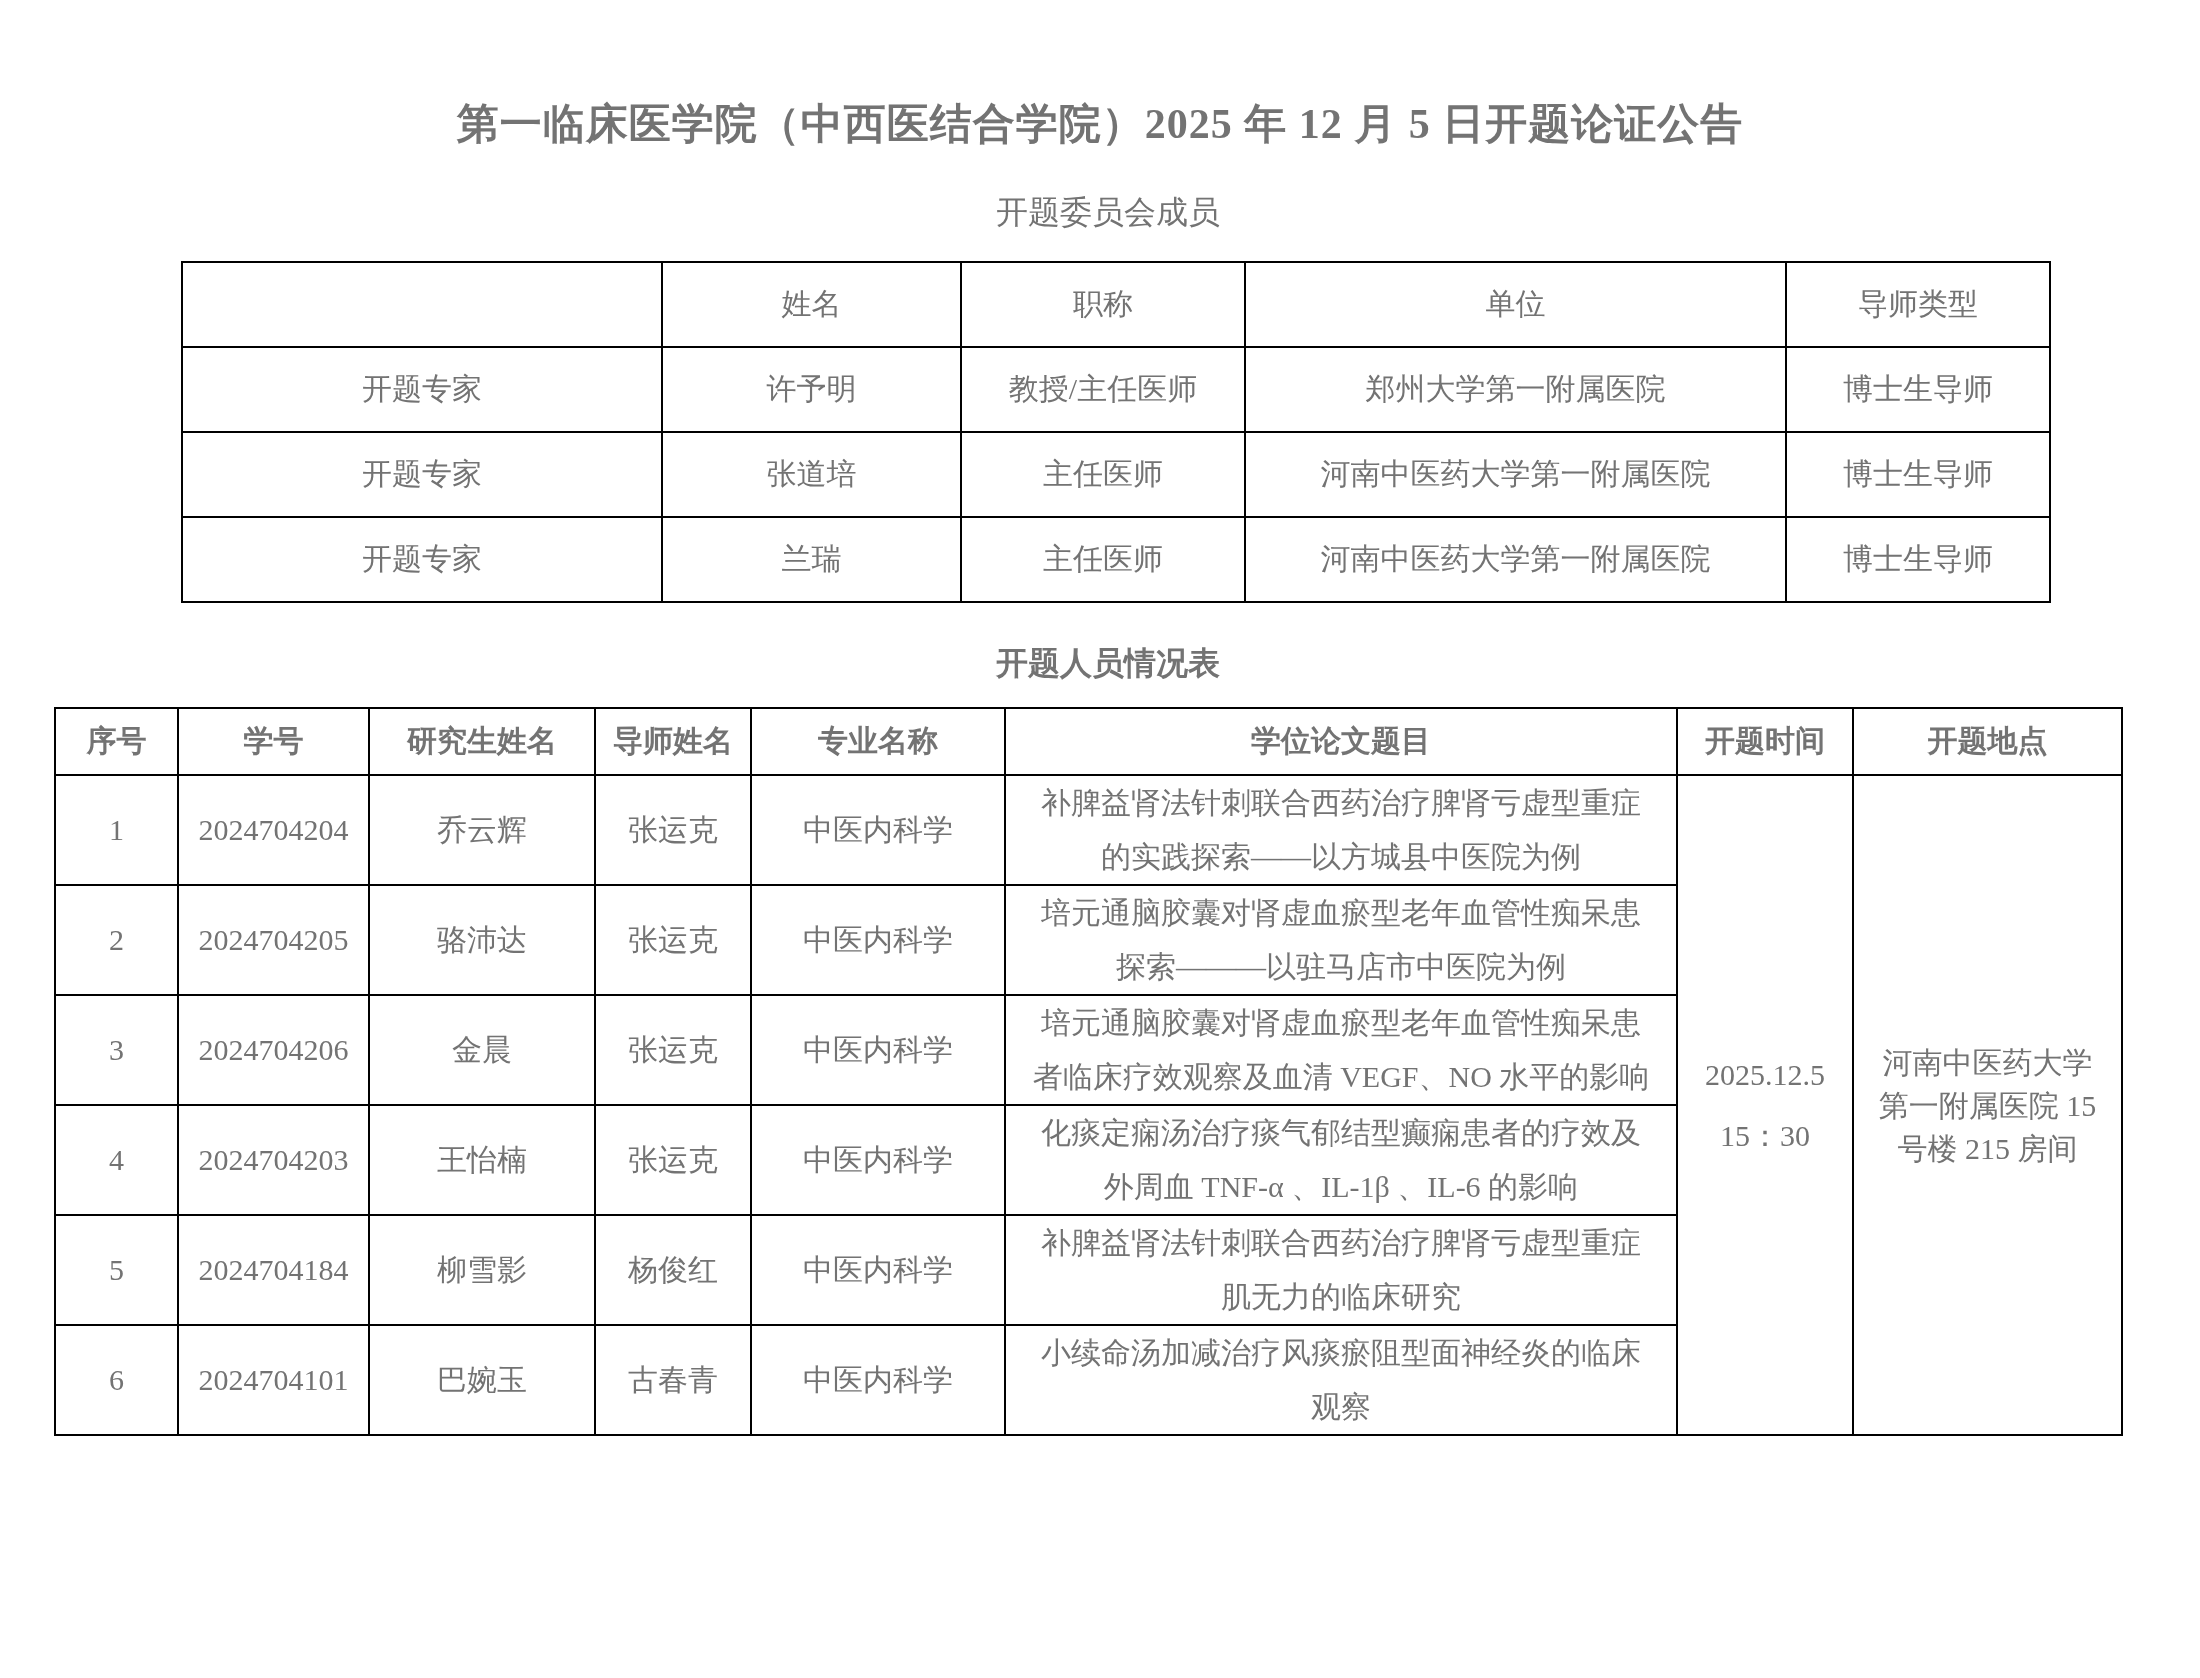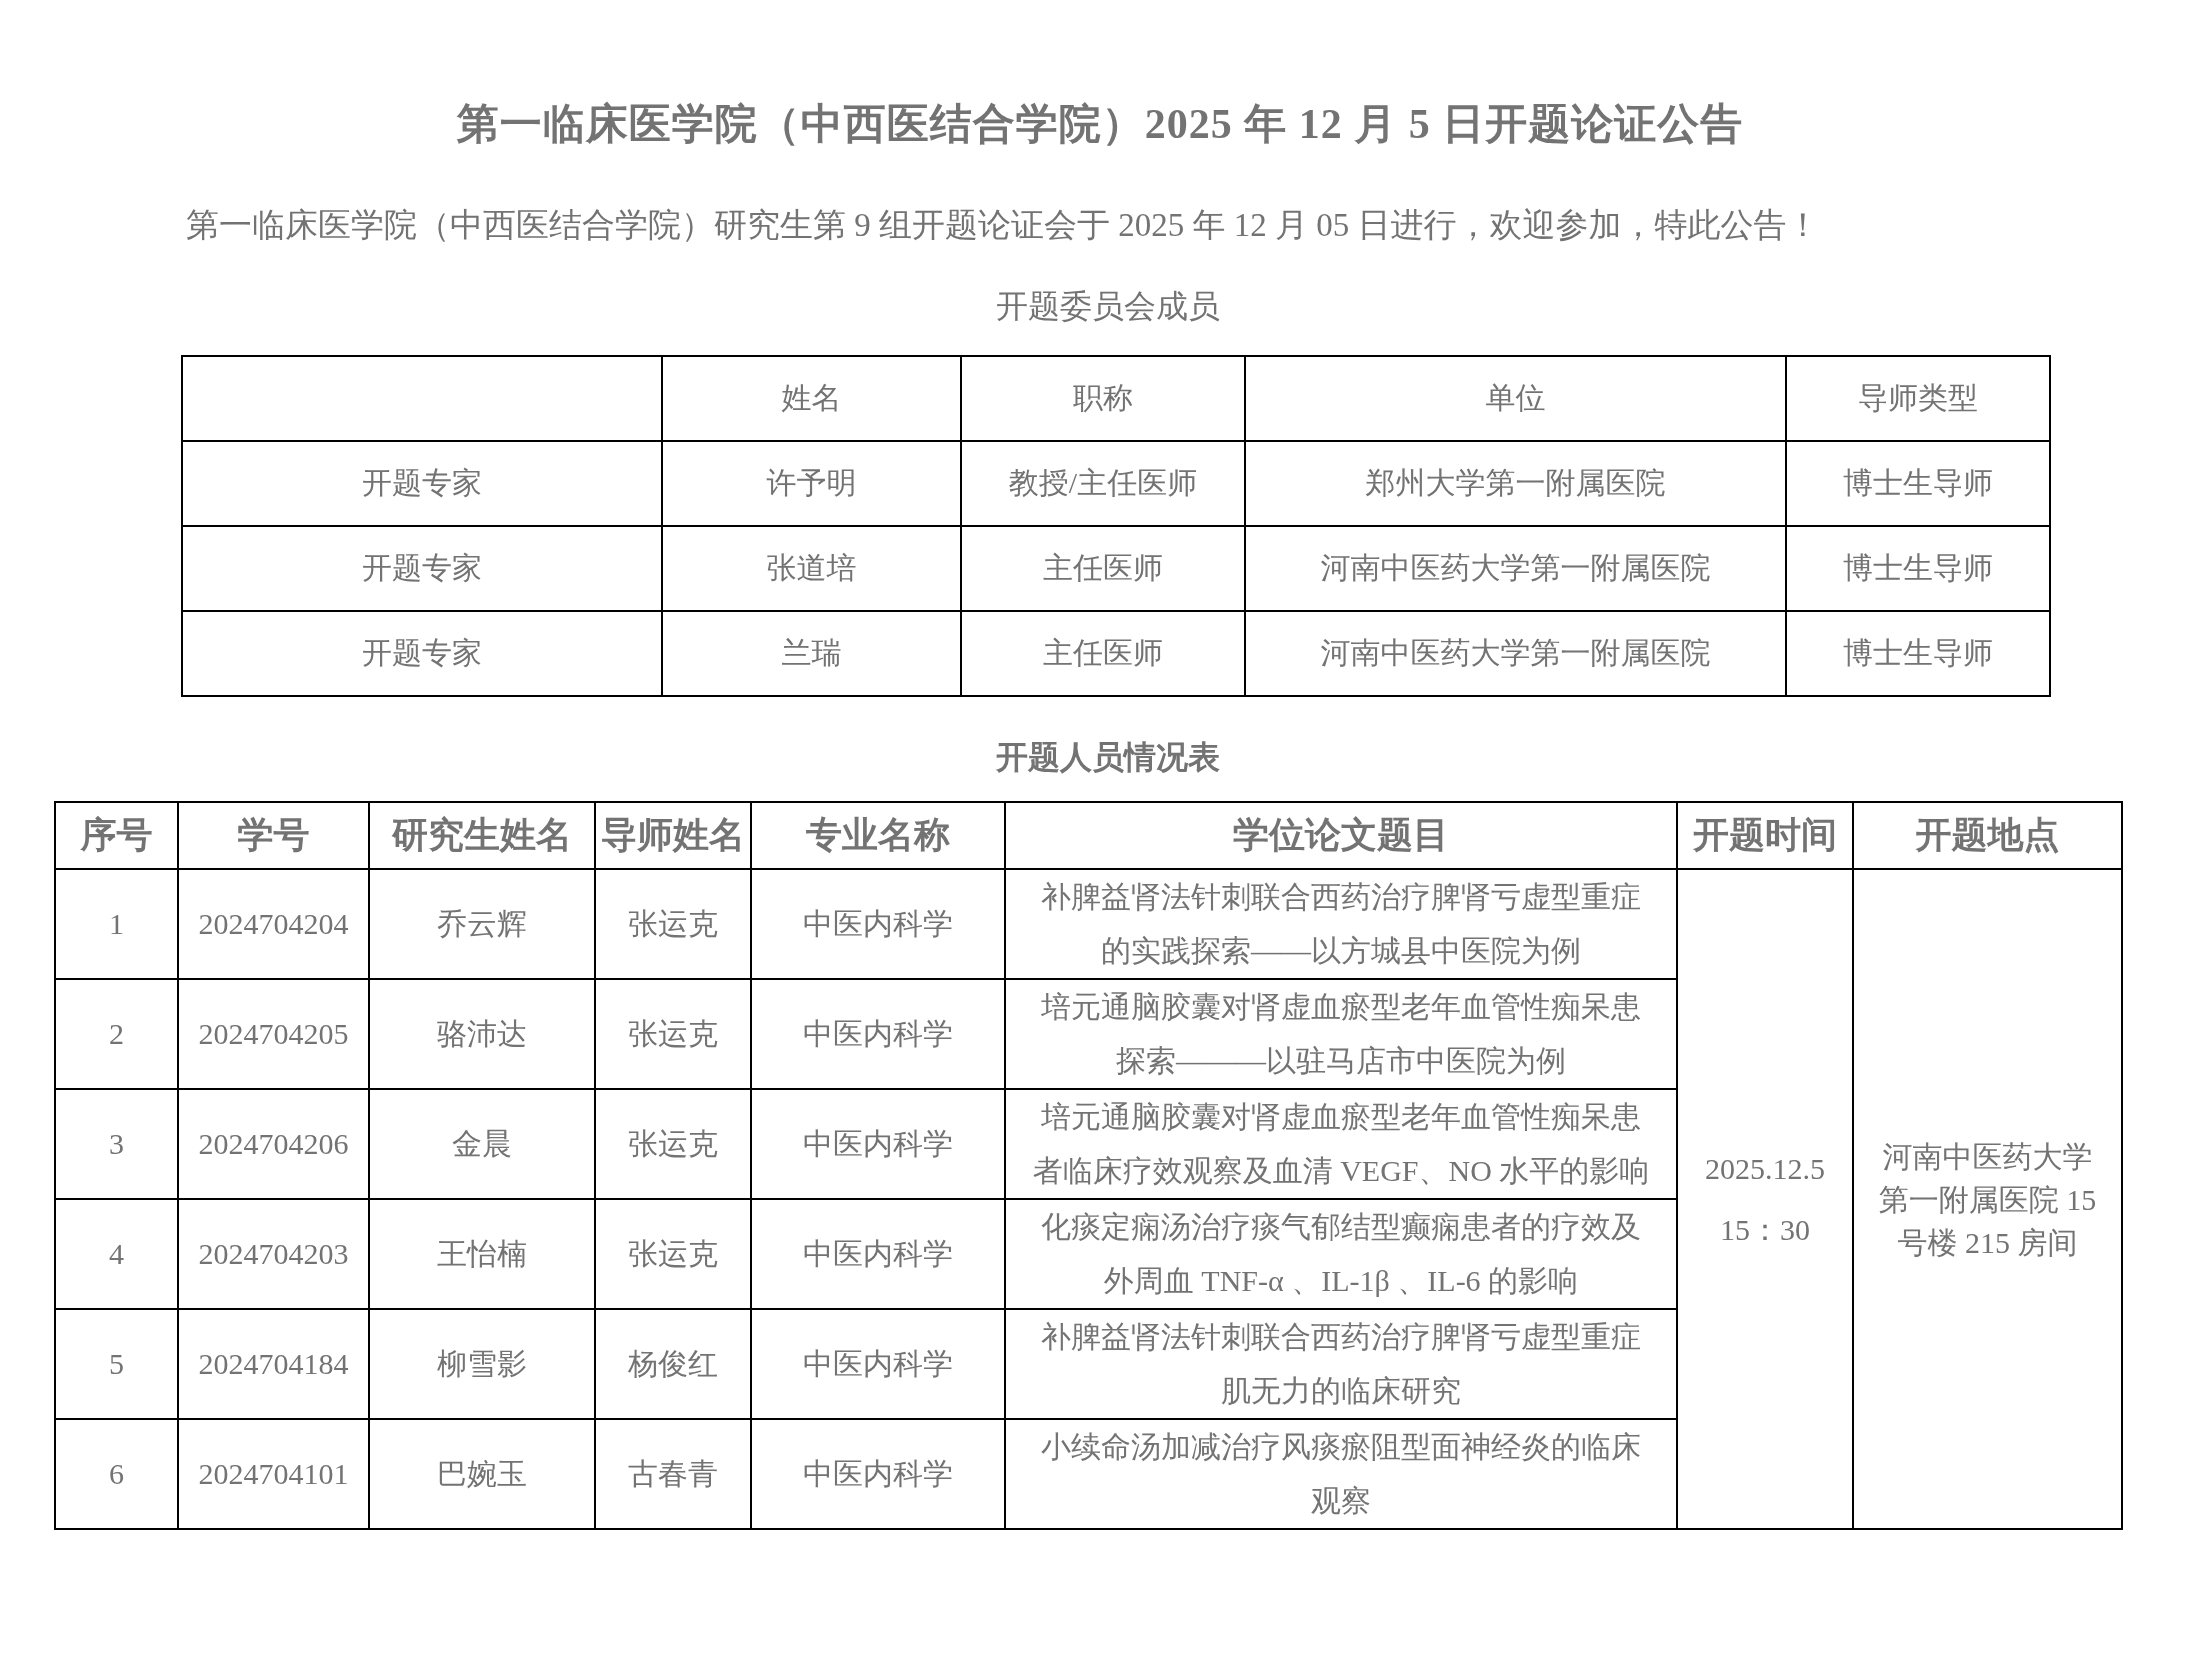"第一临床医学院（中西医结合学院）研究生第 9 组开题论证会于 2025 年" div.intro { html: <div>第一临床医学院（中西医结合学院）研究生第 9 组开题论证会于 2025 年 12 月 05 日进行，欢迎参加，特此公告！</div> -> none }
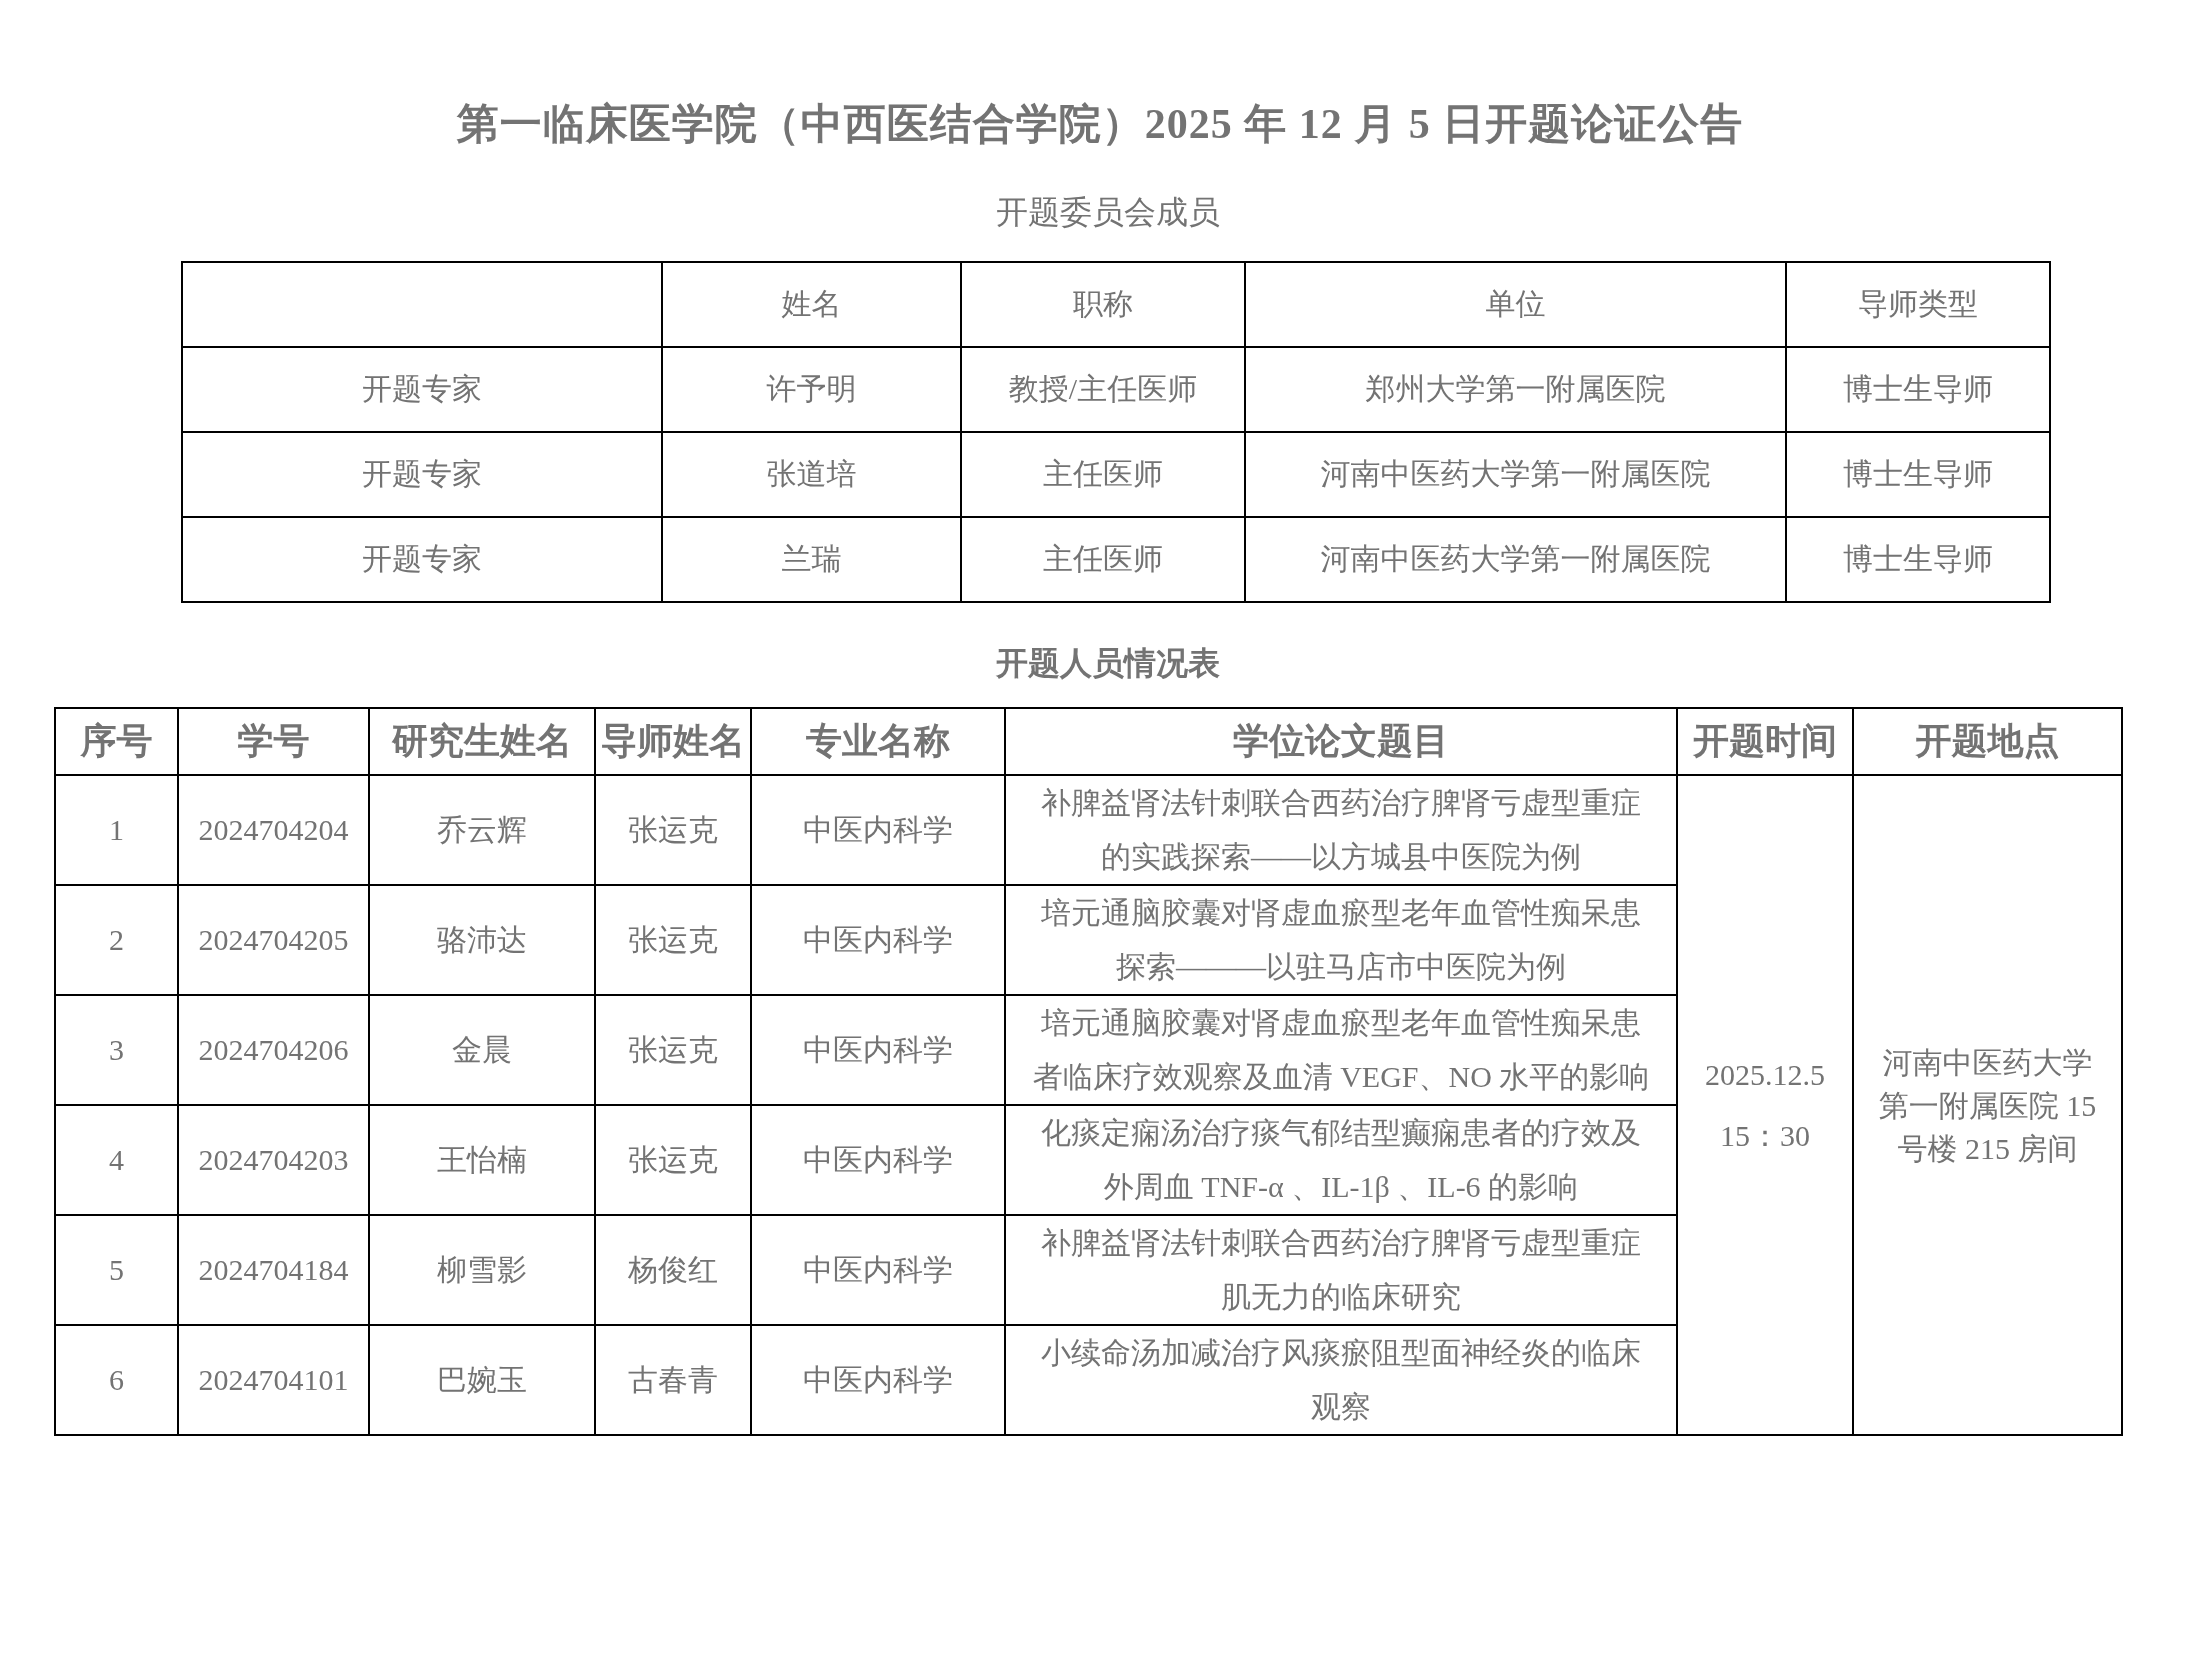"序号" .roster th { font-size: 36px -> 30px }
